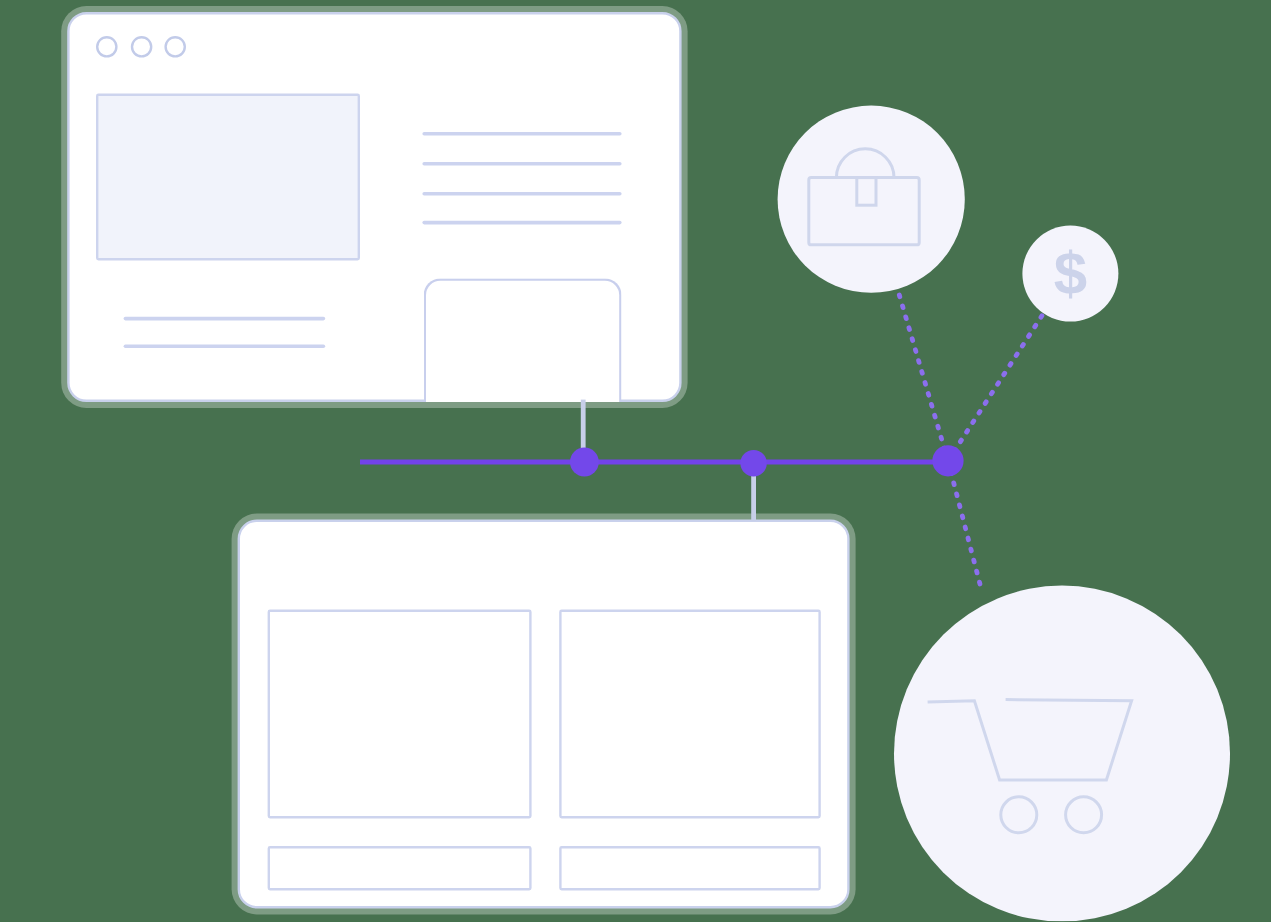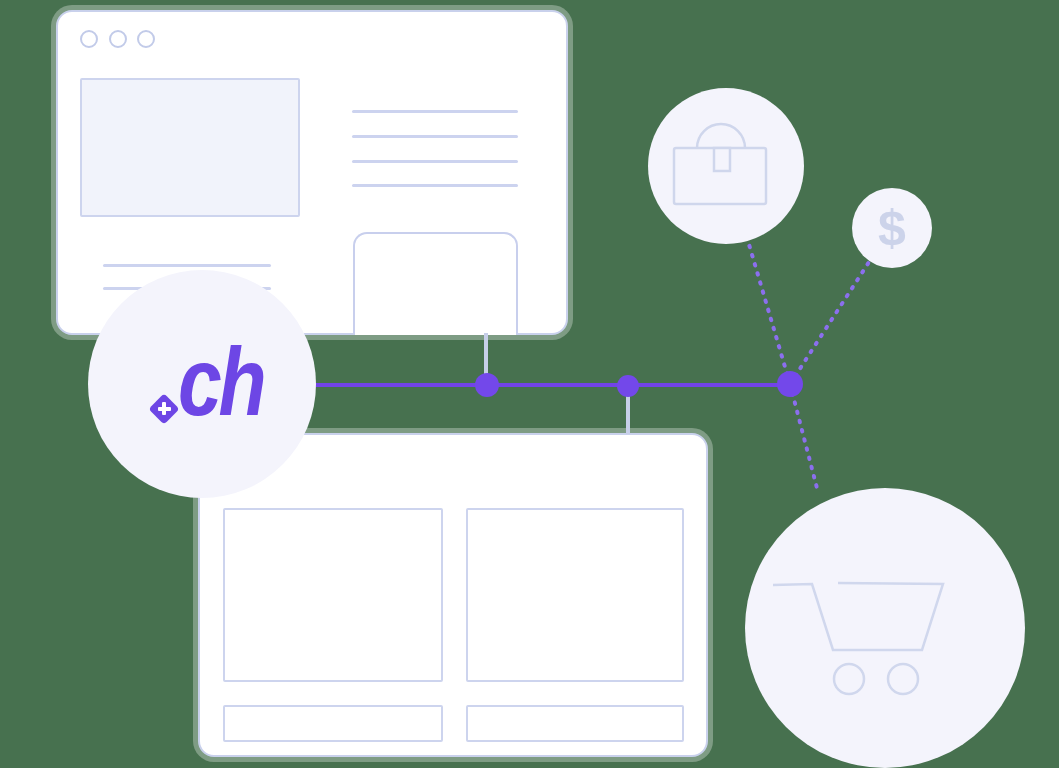"ch" div.badge { html: <div> <div></div> <div></div> <div></div> <div>ch</div> </div> -> none }
